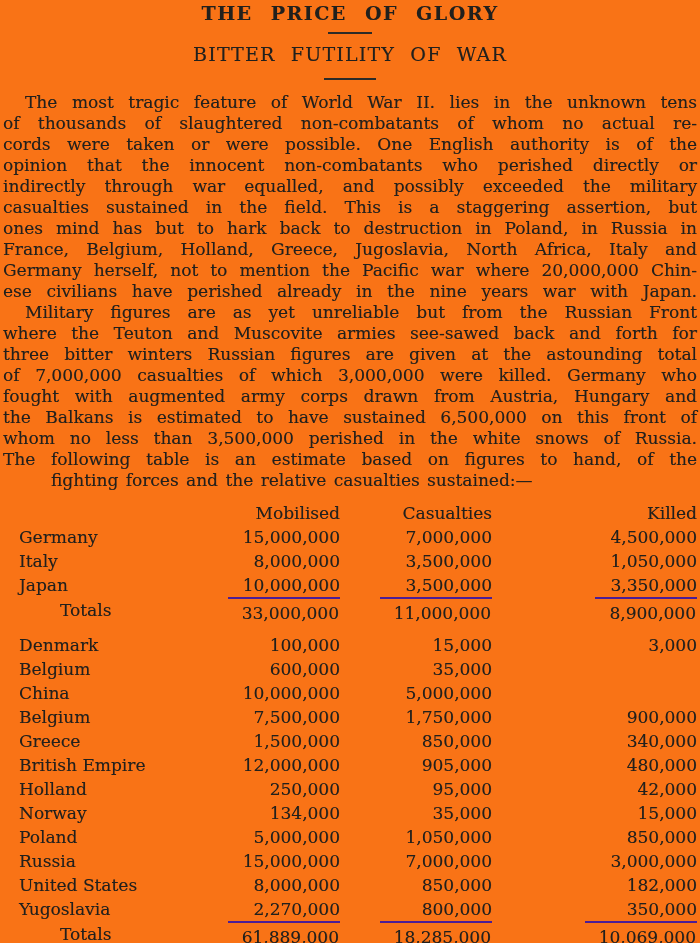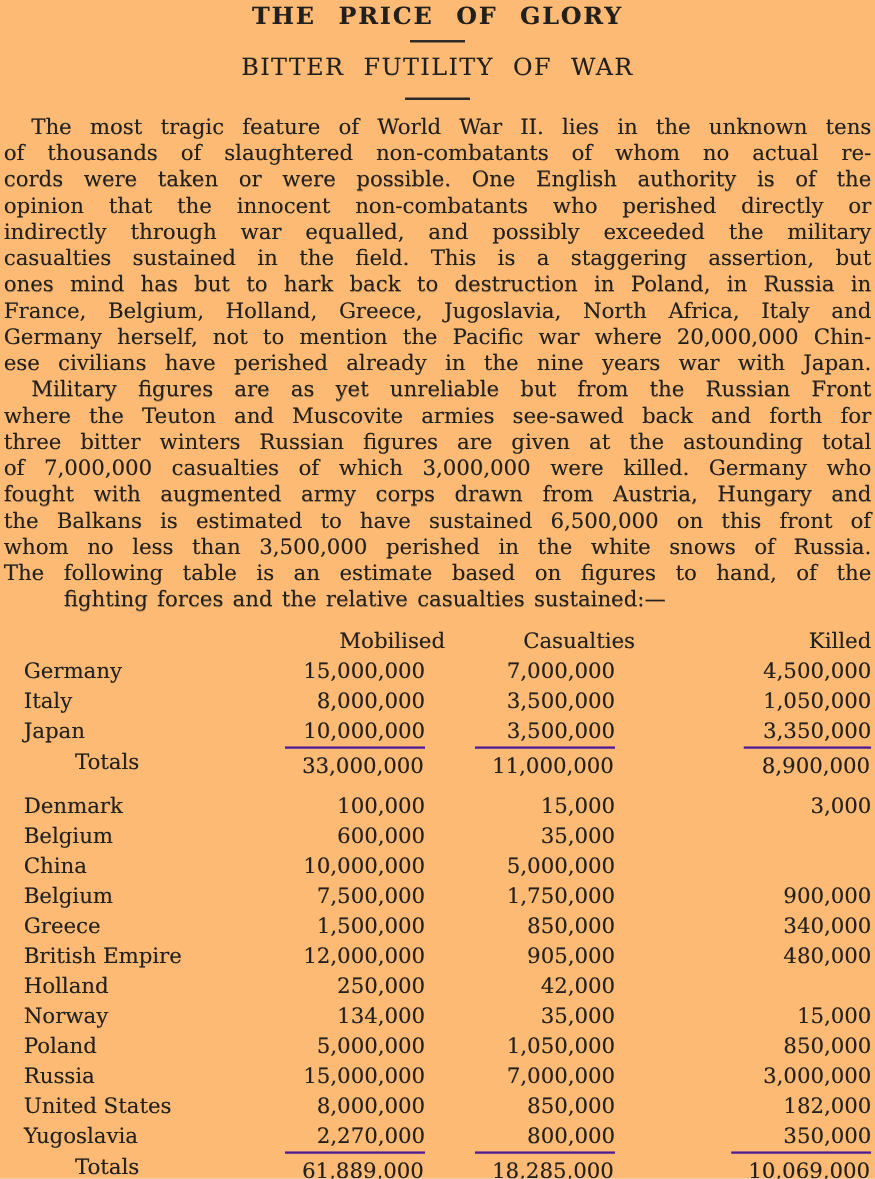"THE PRICE OF GLORY" .page { background: #fdba74 -> #f97316 }
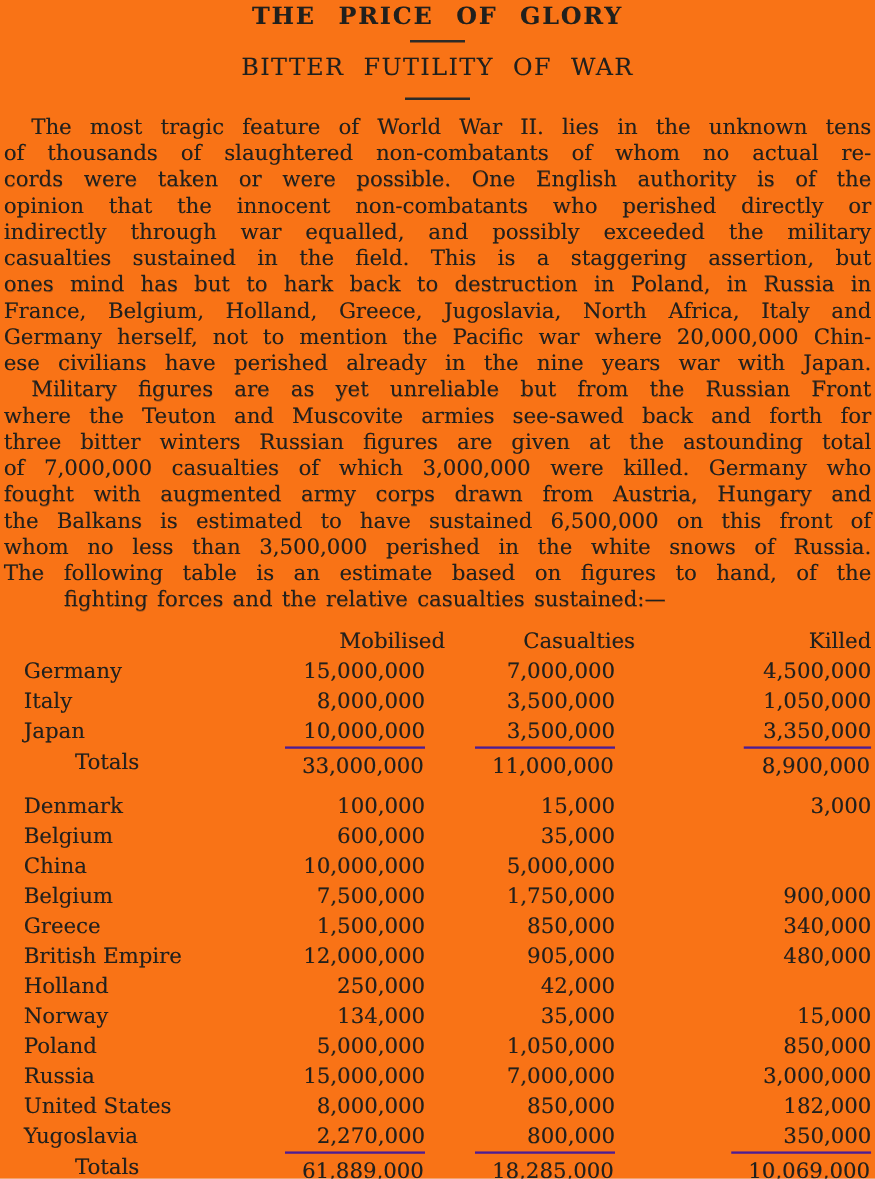"Mobilised" .trow.thead { padding-left: 16px -> none }
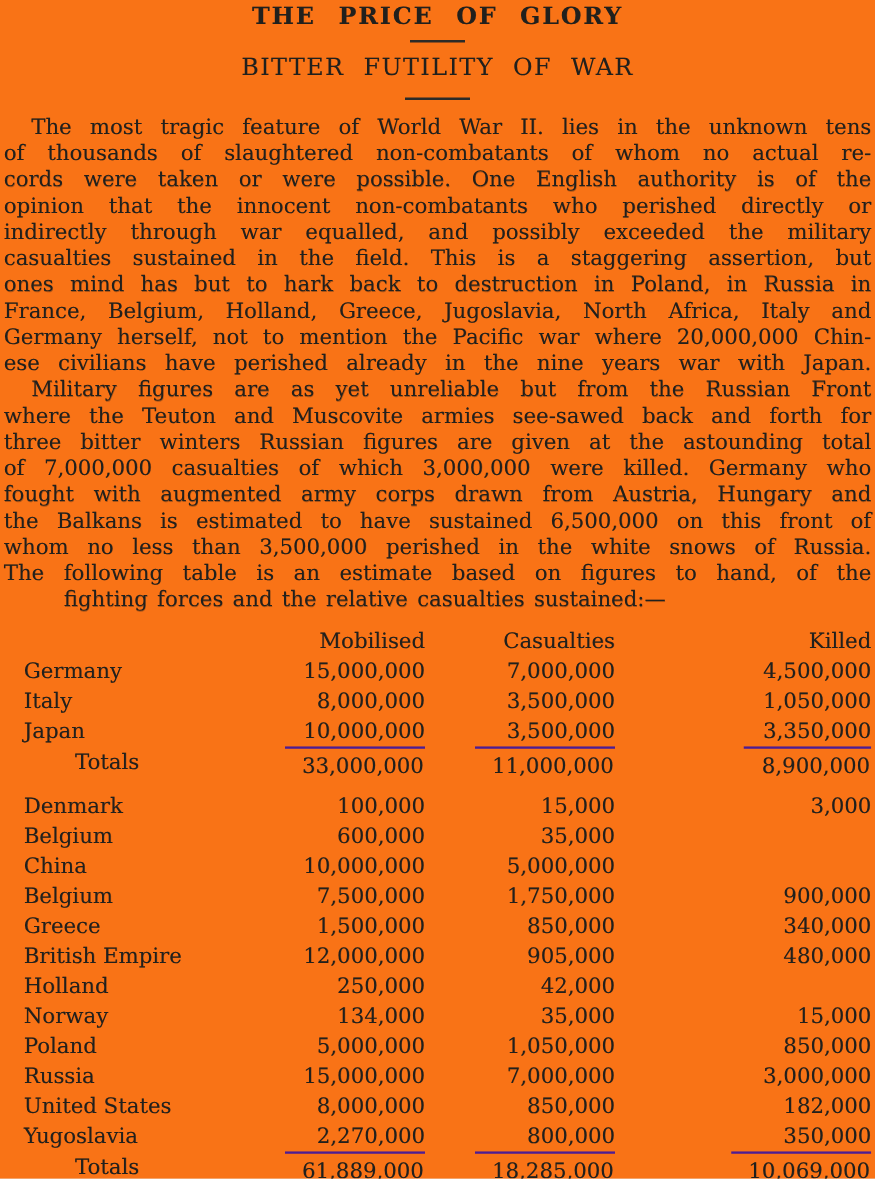"95,000" div.cell { html: none -> <div>95,000</div> }
